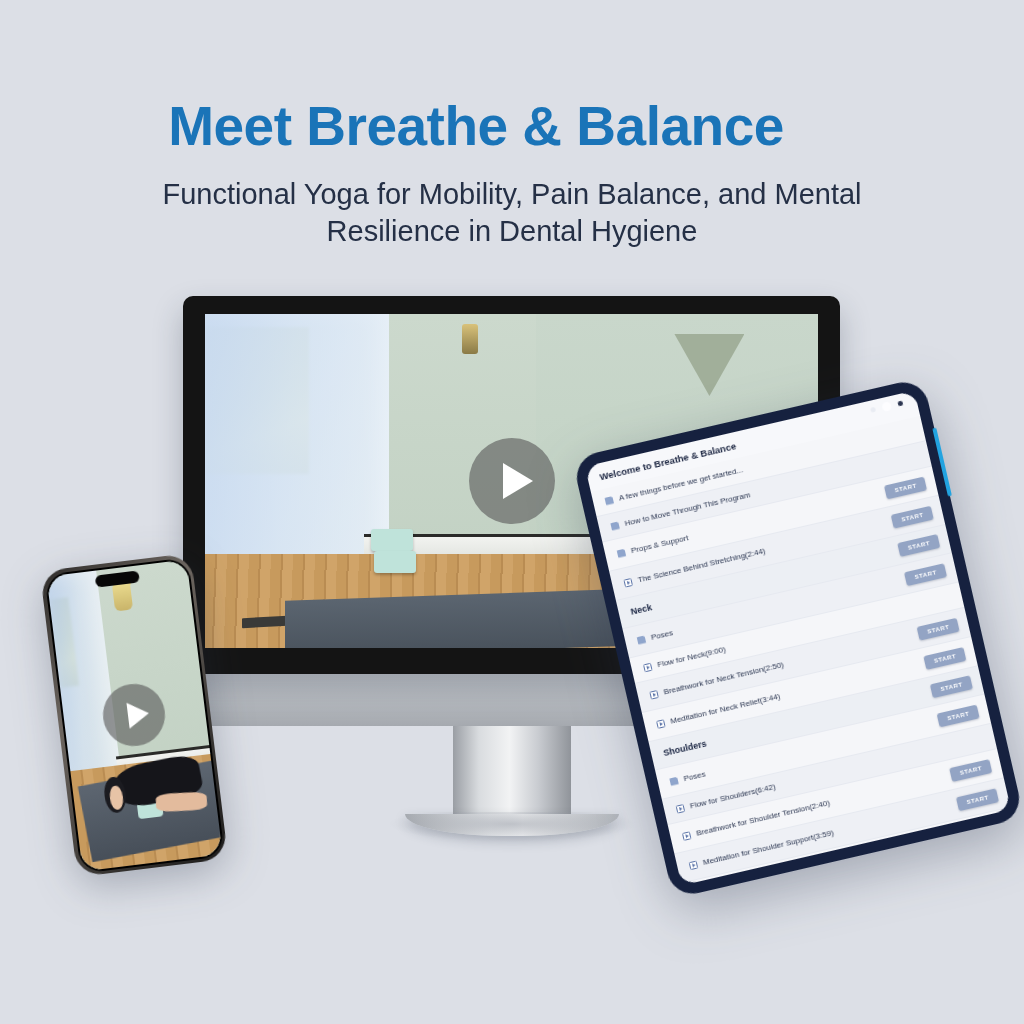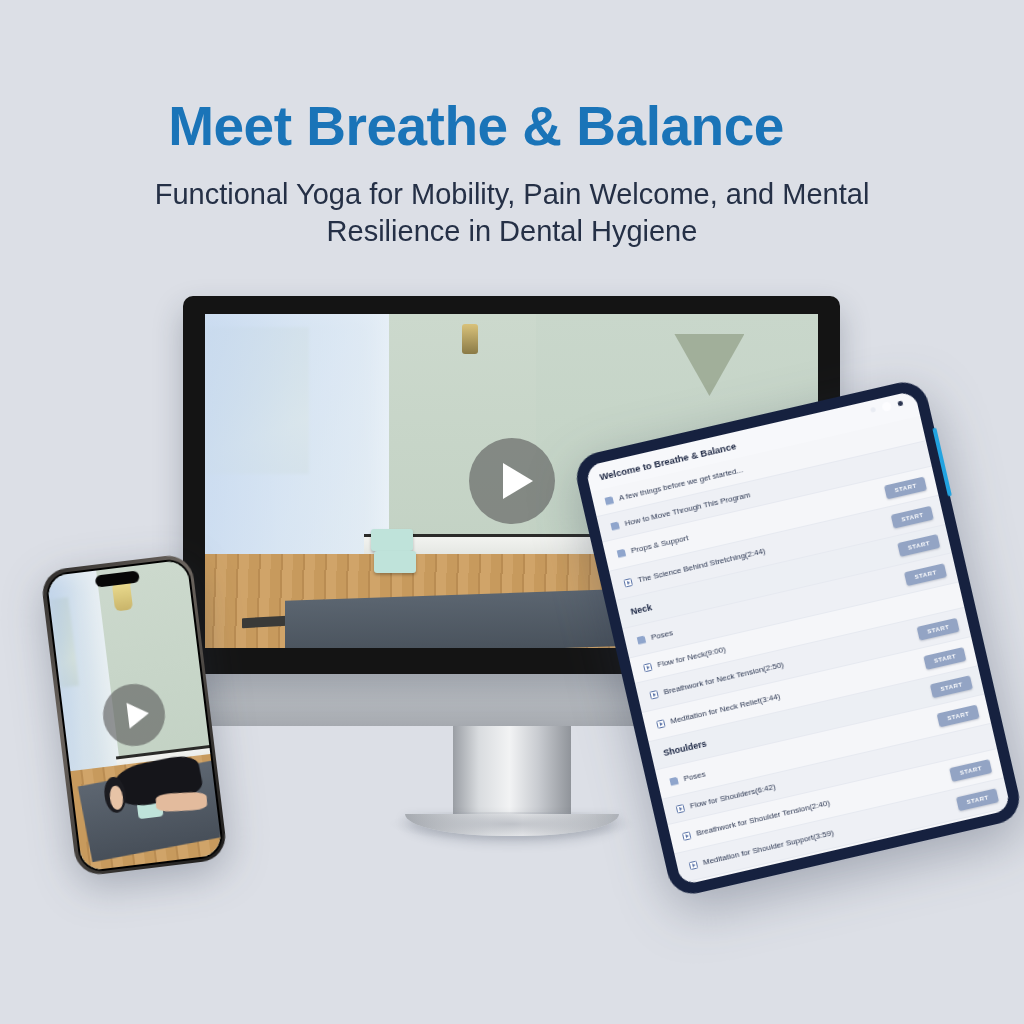"Functional Yoga for Mobility, Pain" div.subtitle { text: Welcome -> Balance }
